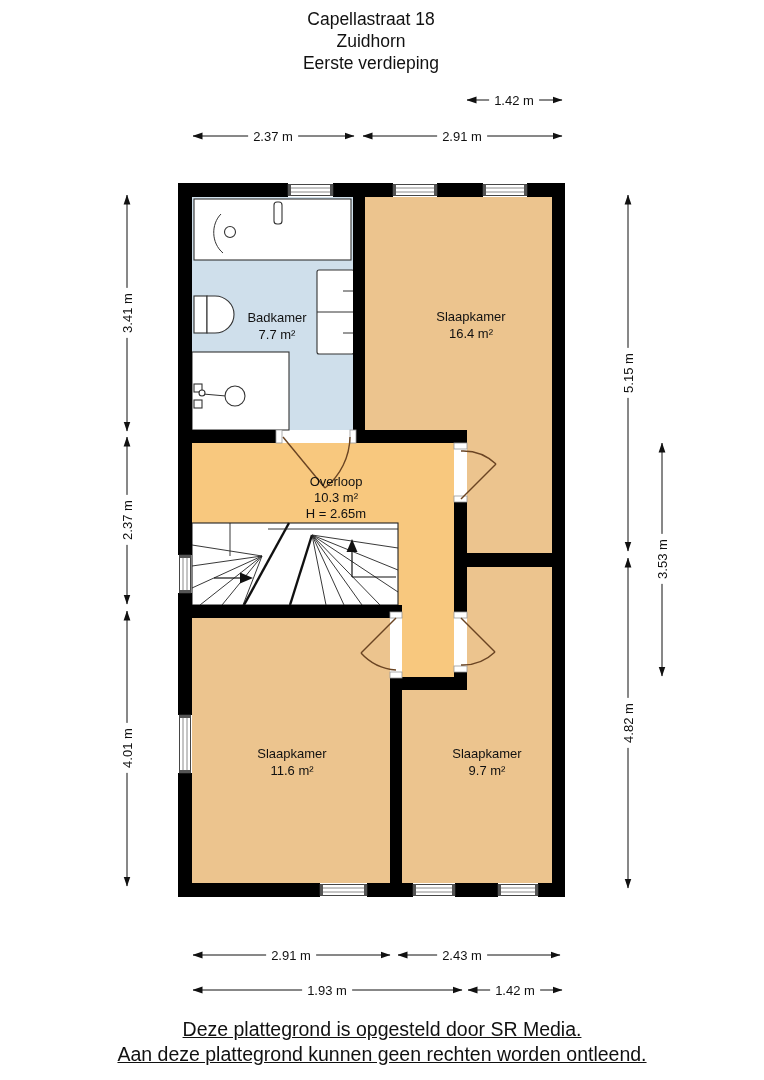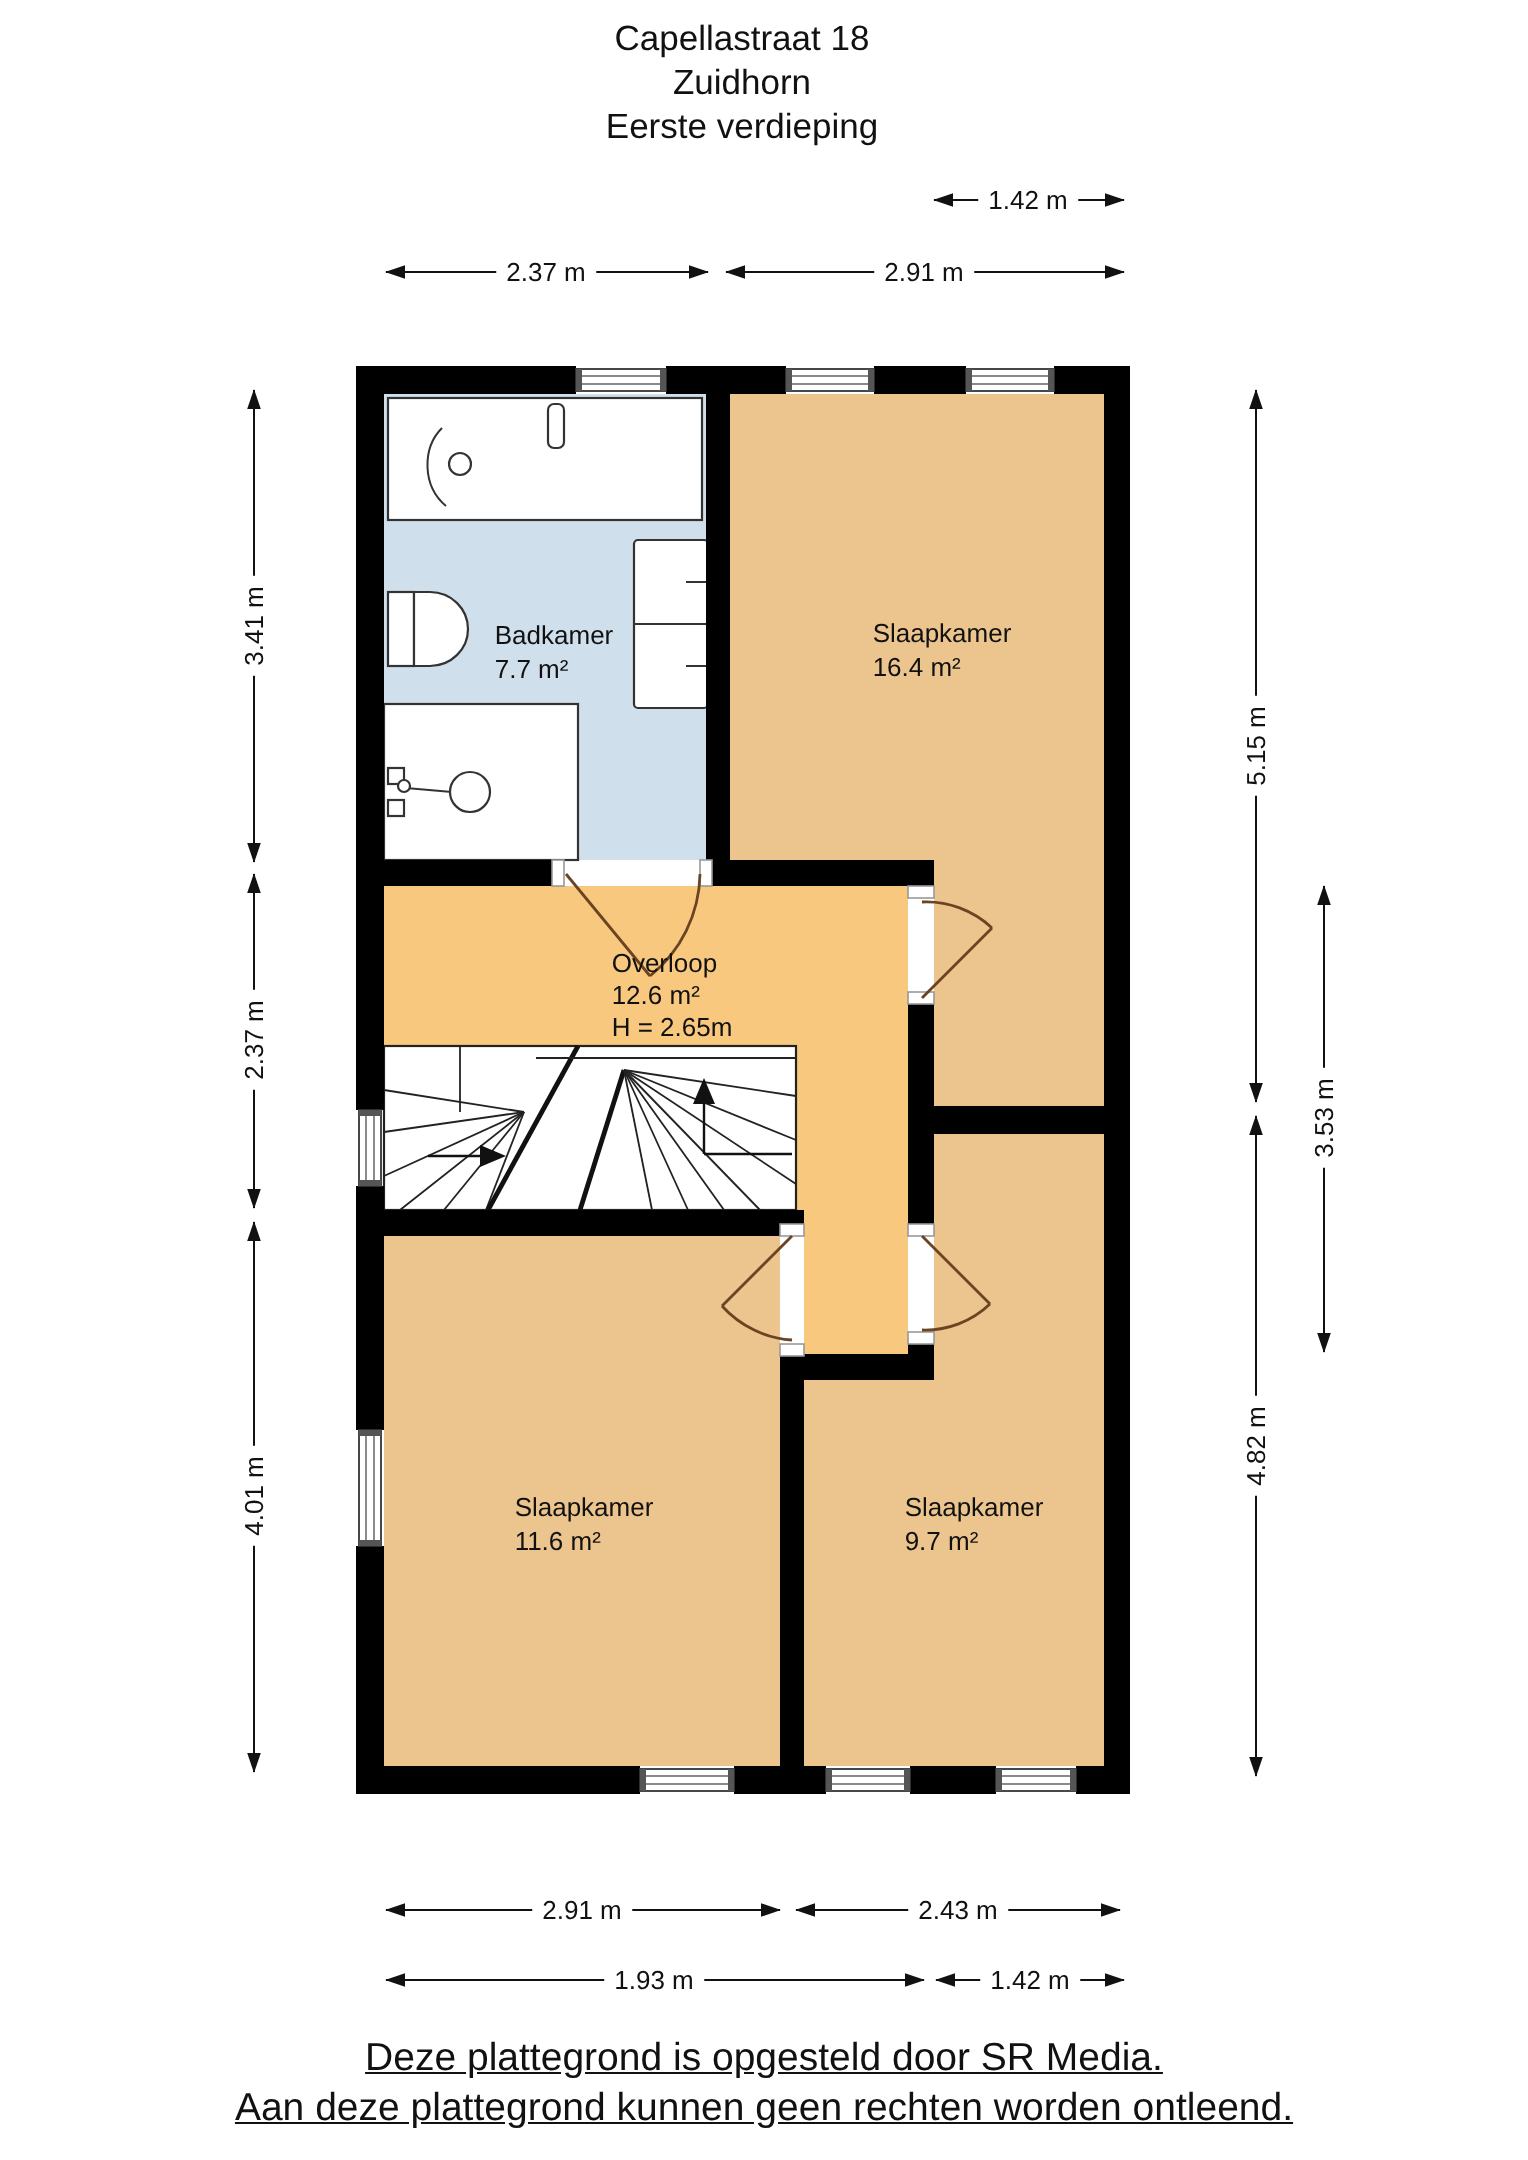"Badkamer" .room-label { text-align: left -> center }
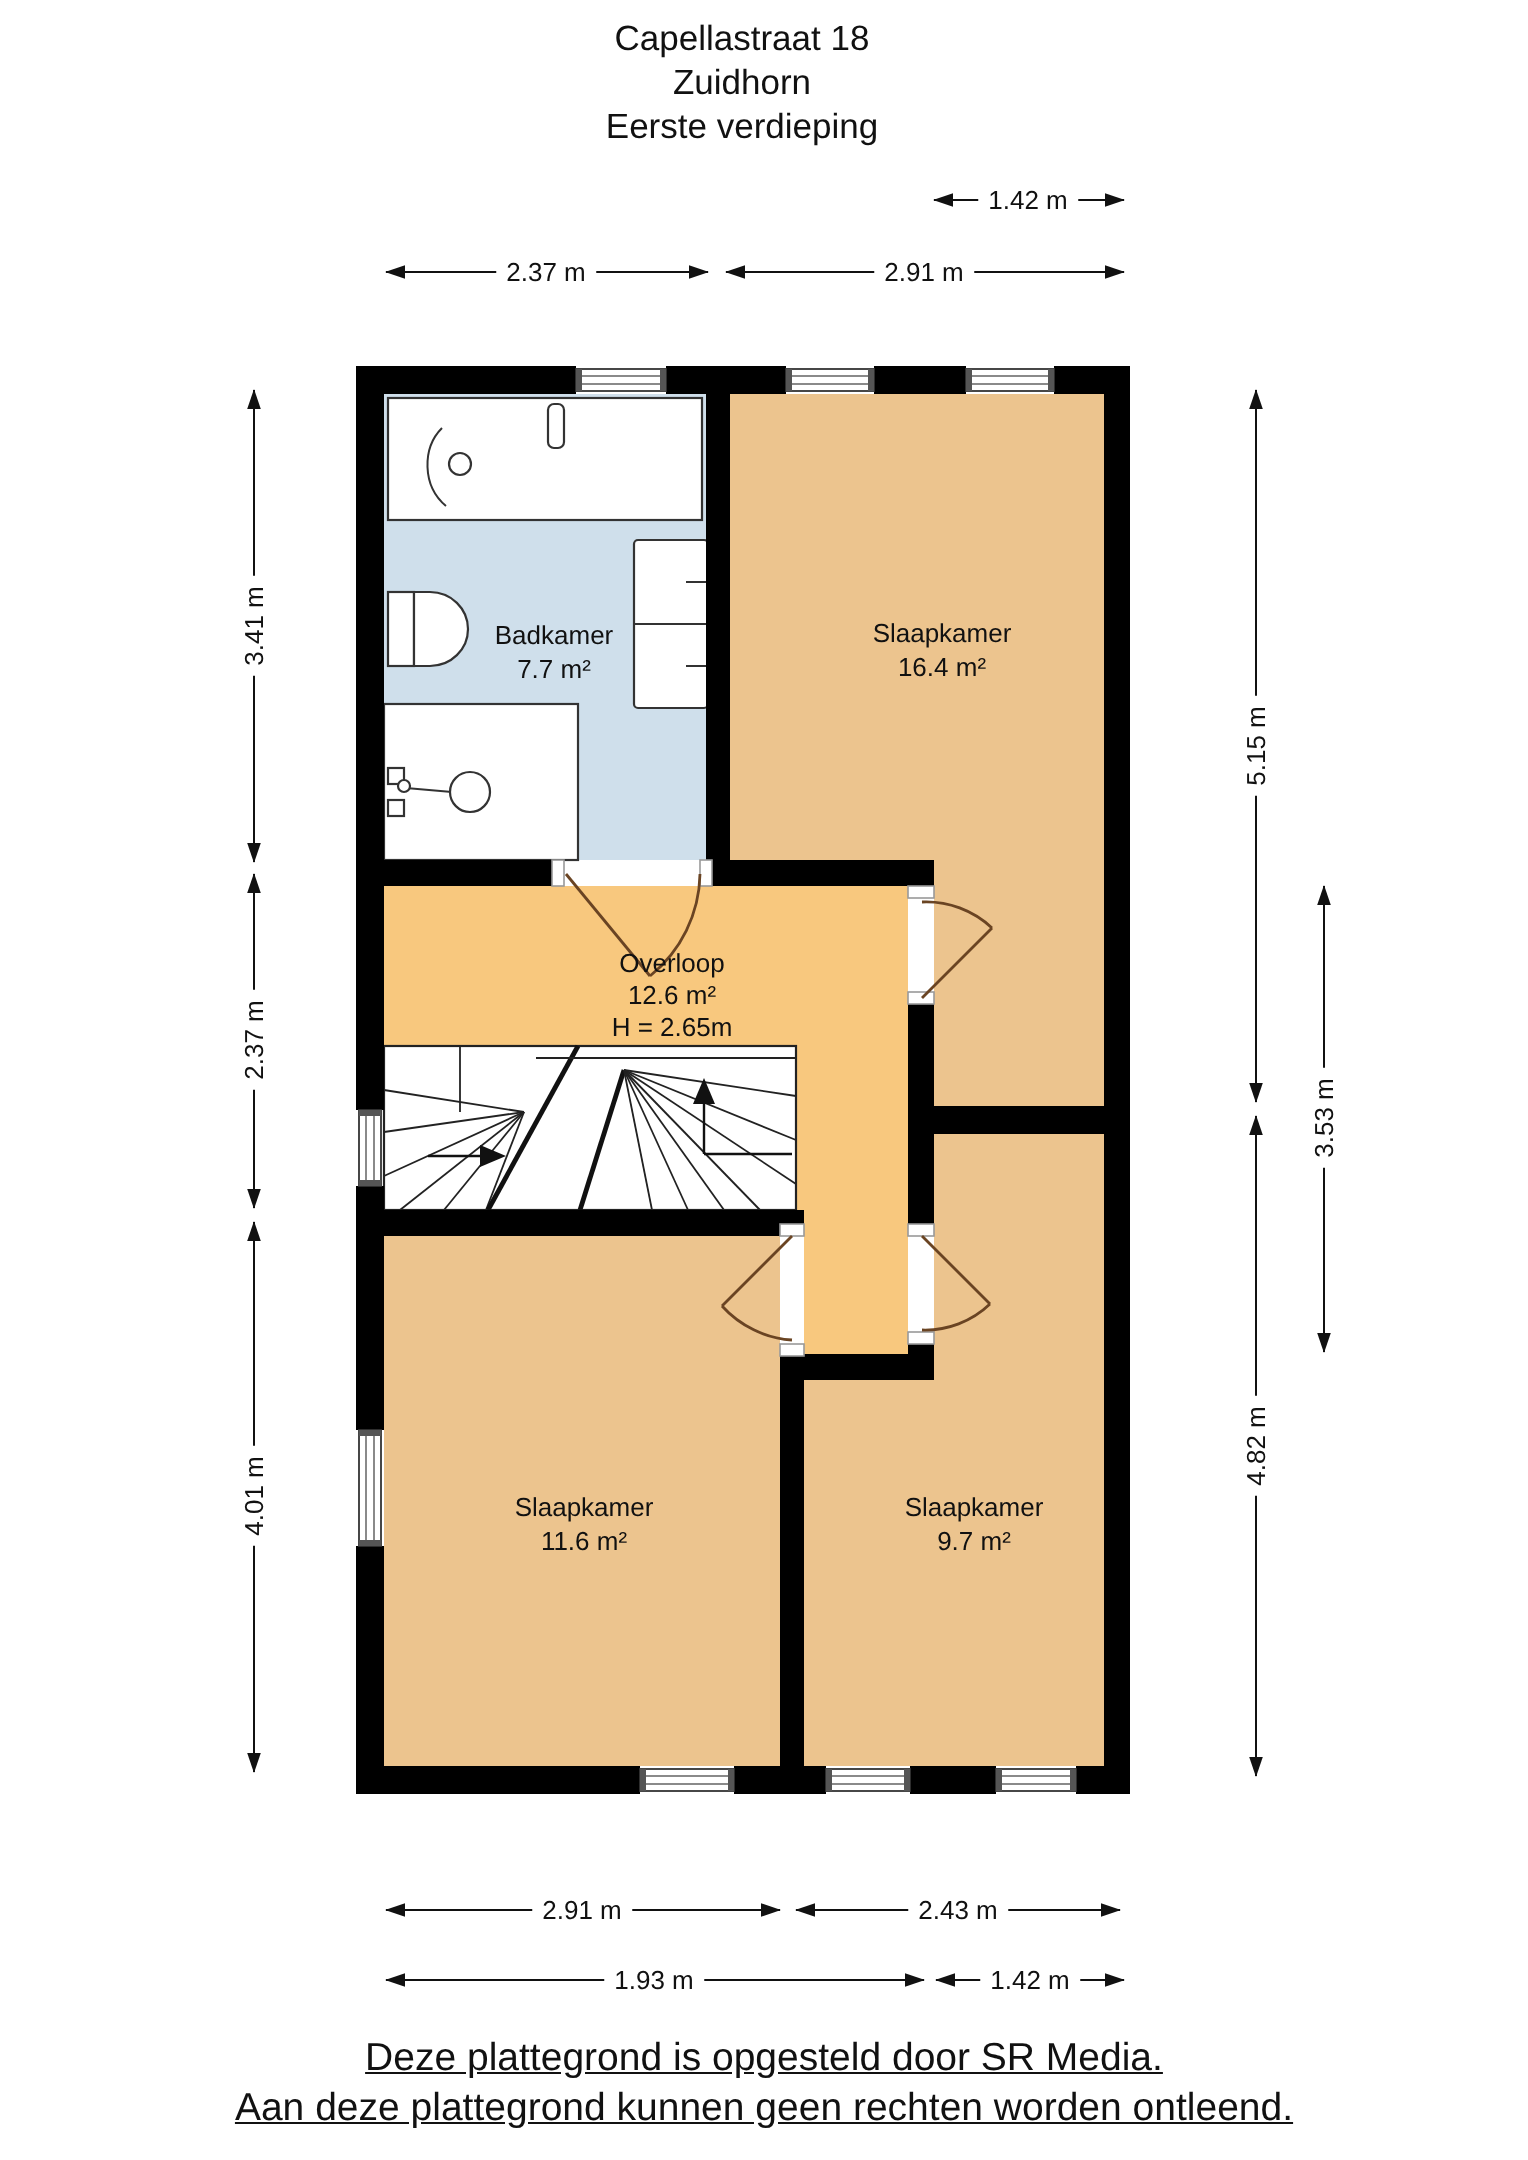"12.6 m²" div { text: 12.6 -> 10.3 }
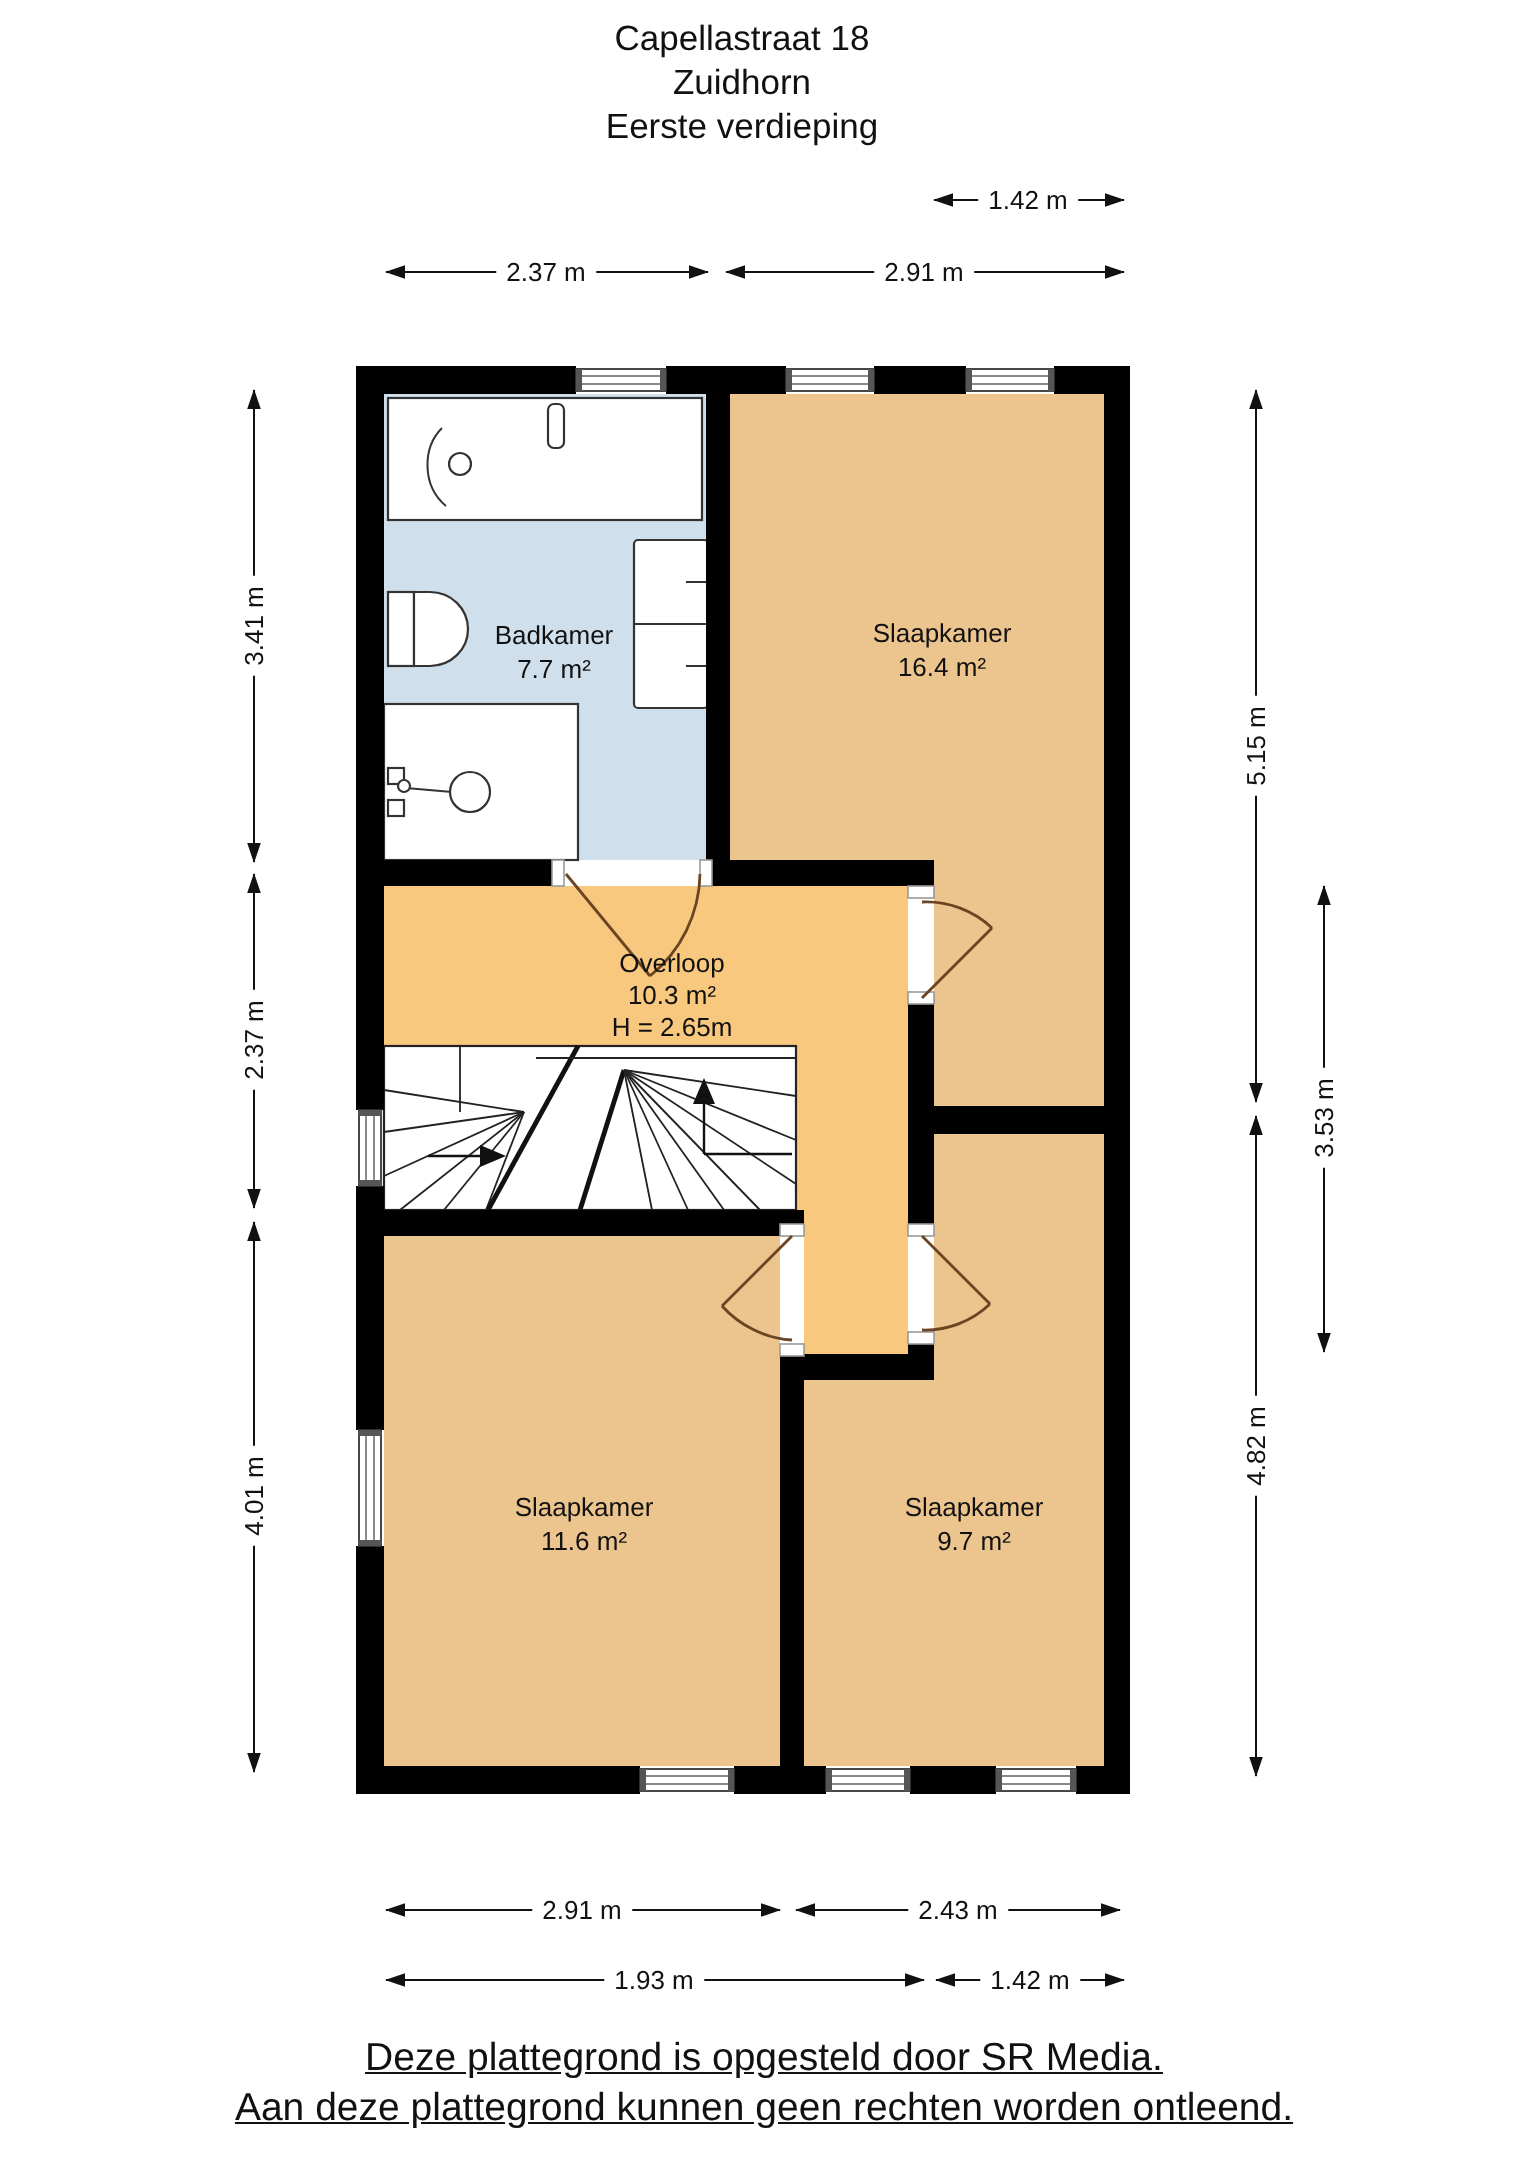"2.43 m" div.dim-label { left: 479px -> 462px }
